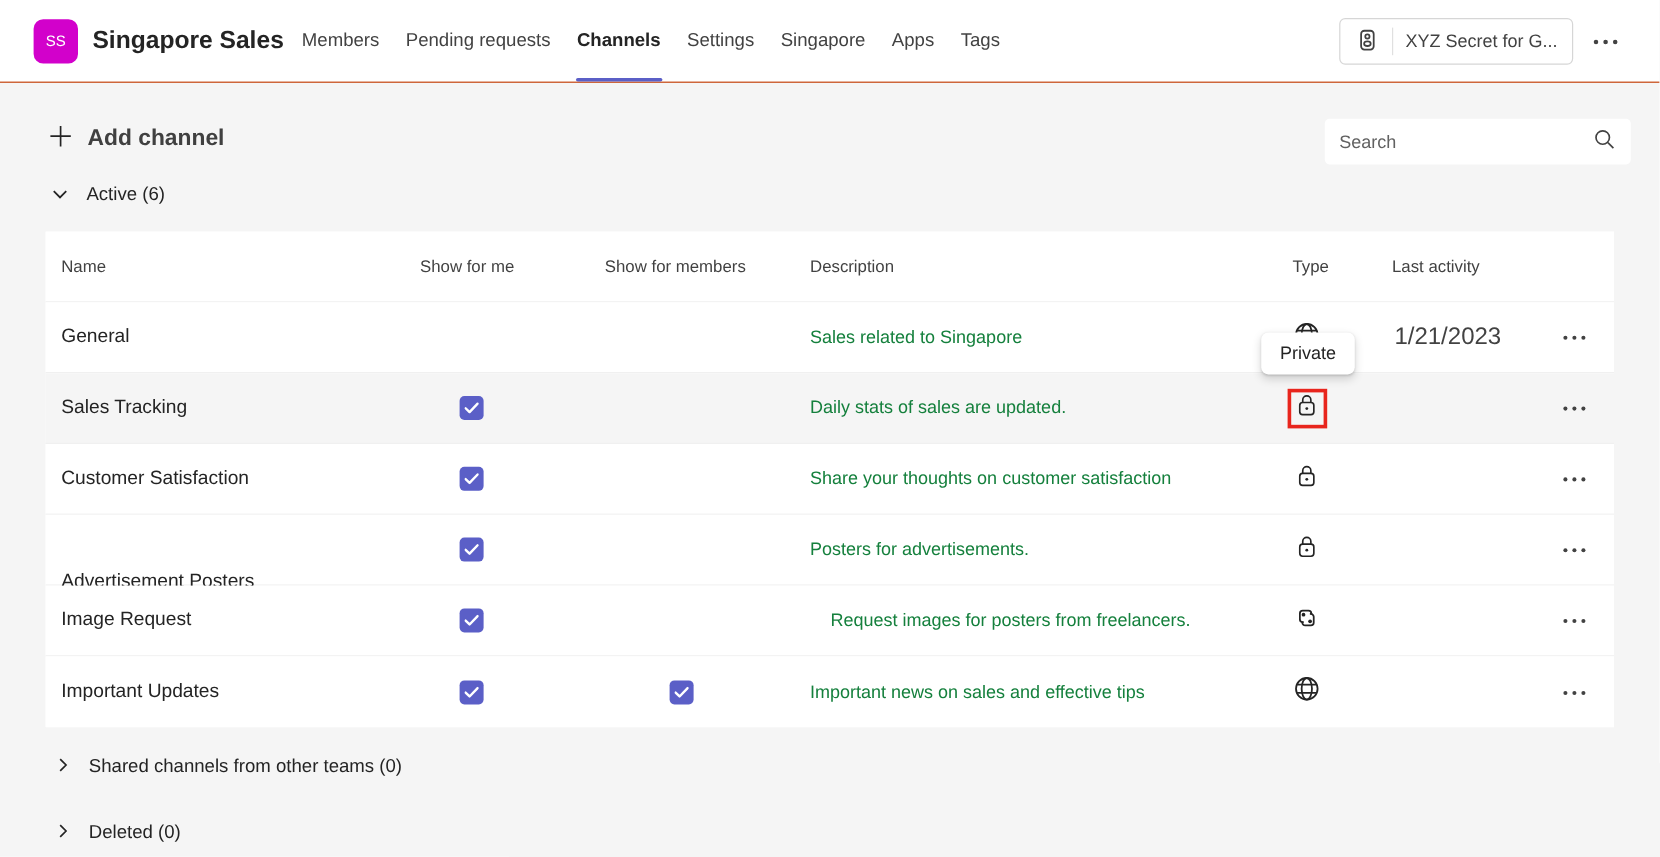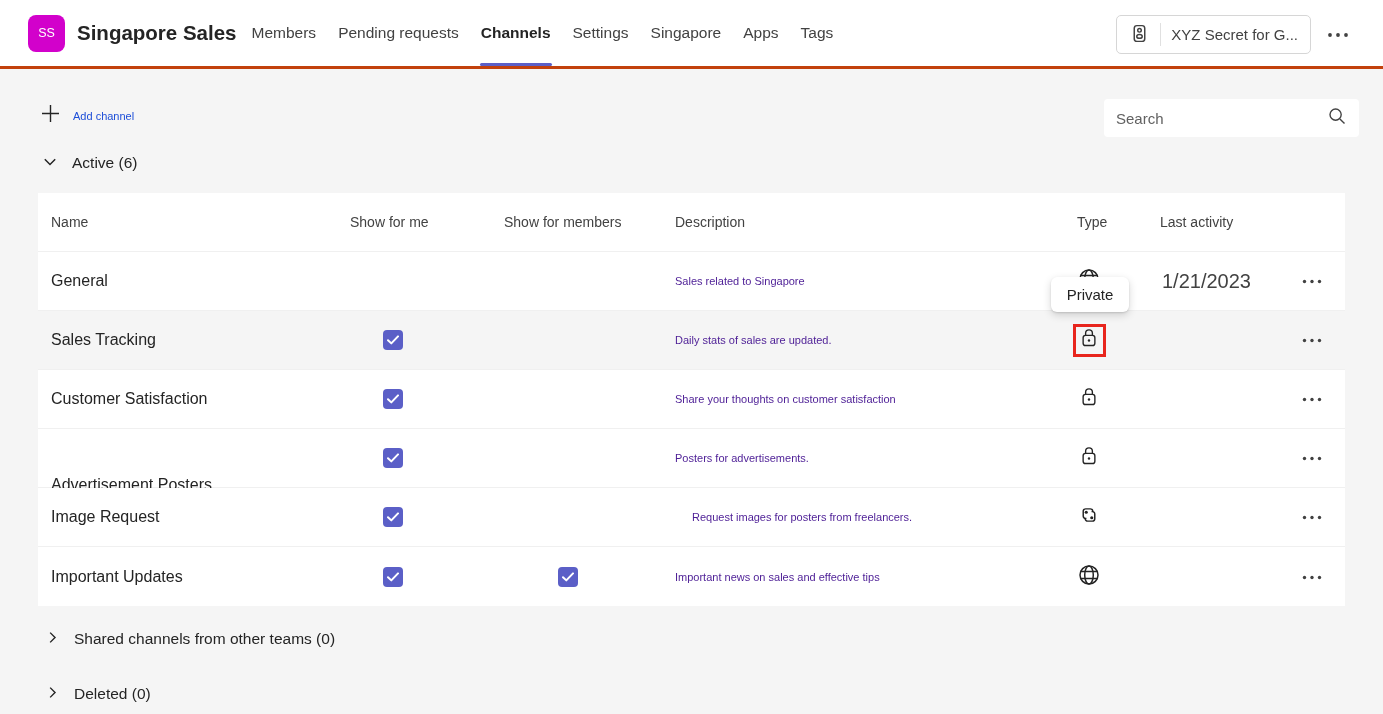"SS" .header { border-bottom: 3px solid #c2410c -> 1px solid #c2410c }
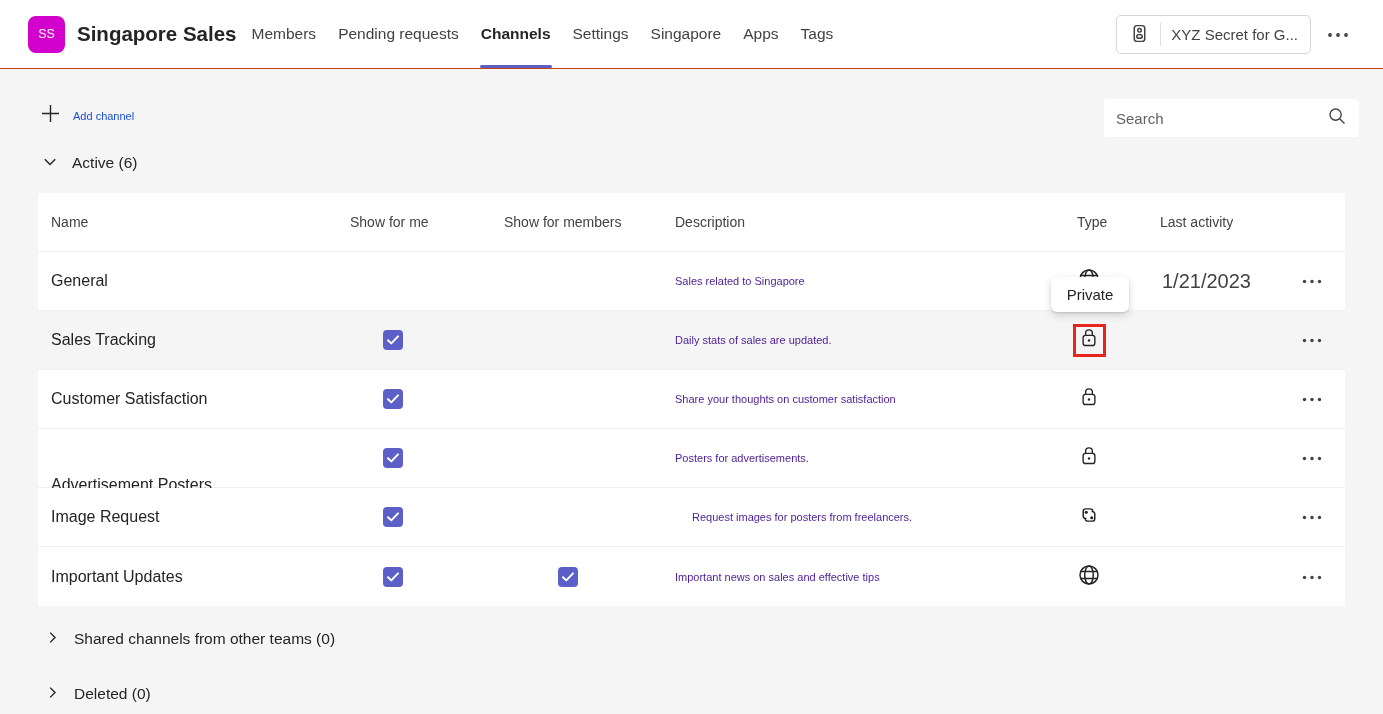"Add channel" .add-channel-label { color: #1d4ed8 -> #404040; font-size: 11px -> 19px; font-weight: 400 -> 700 }
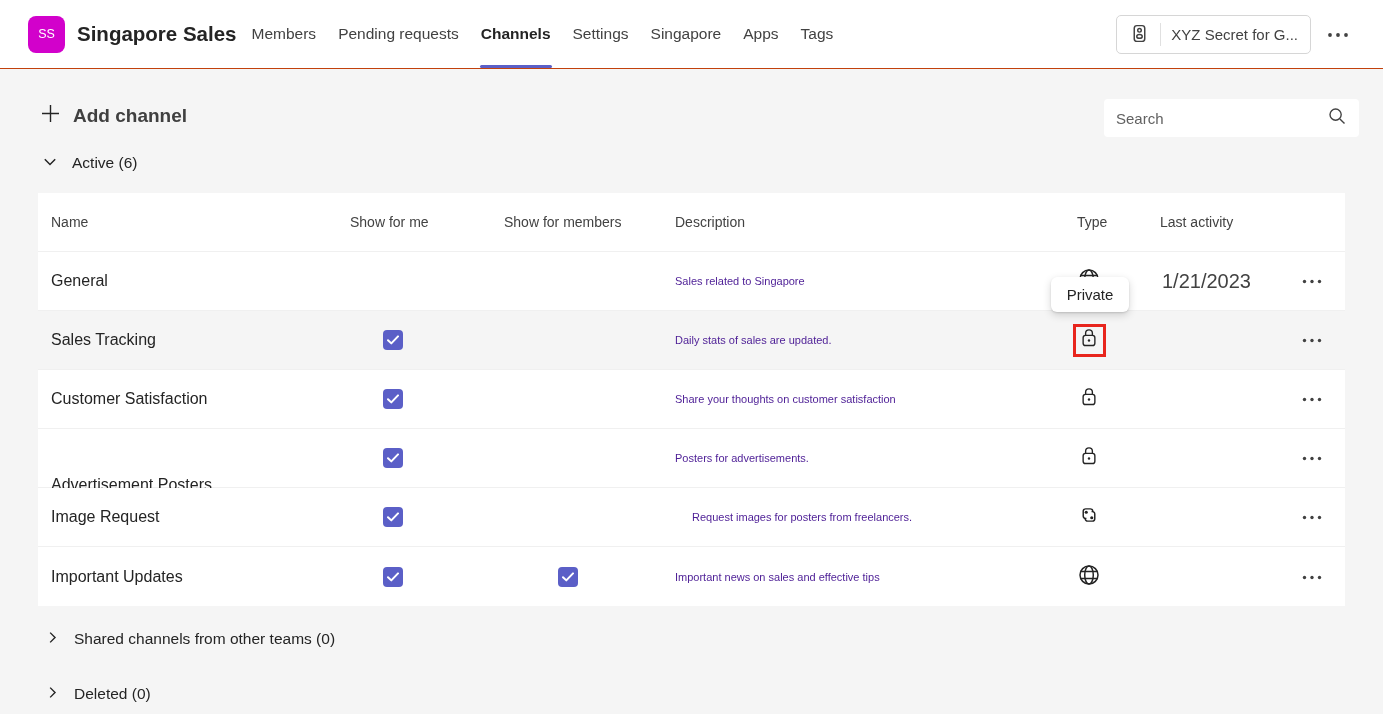"Sales related to Singapore" .cell.desc { color: #4c1d95 -> #15803d; font-size: 11px -> 15px }
